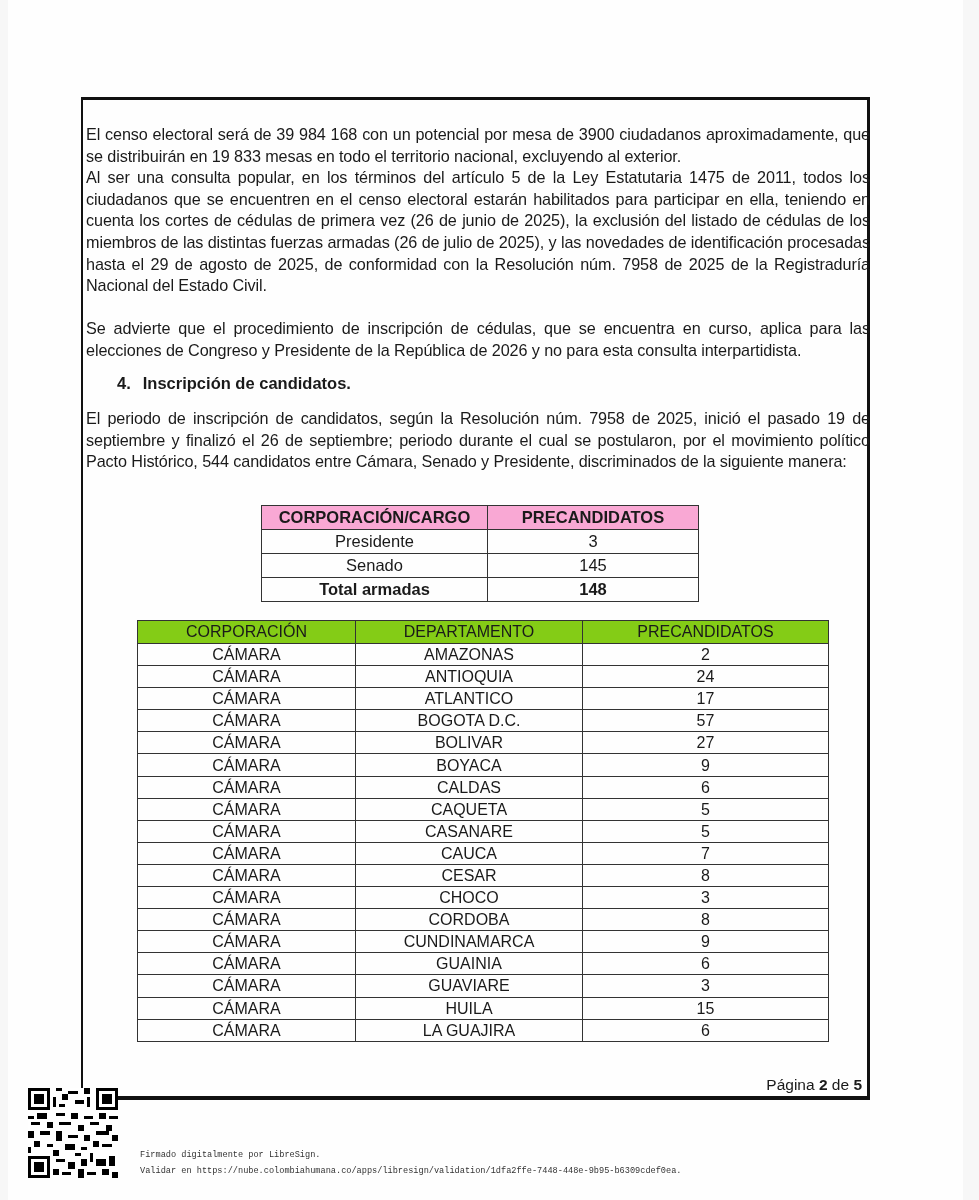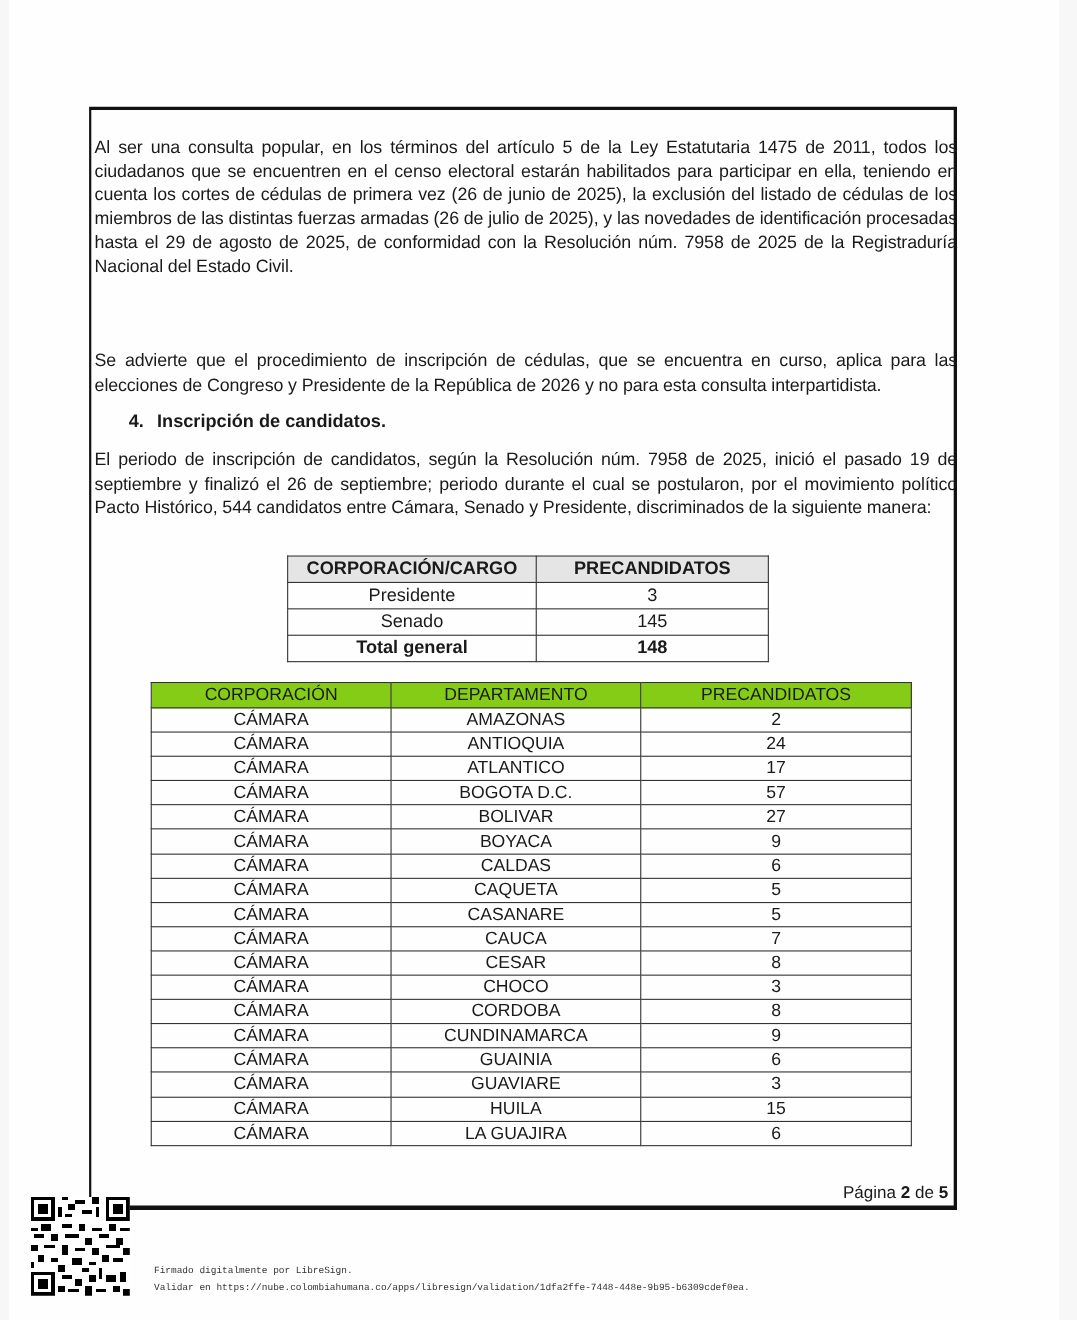"El censo electoral será de" p { html: none -> <p>El censo electoral será de 39 984 168 con un potencial por mesa de 3900 ciudadanos aproximadamente, que se distribuirán en 19 833 mesas en todo el territorio nacional, excluyendo al exterior.</p> }
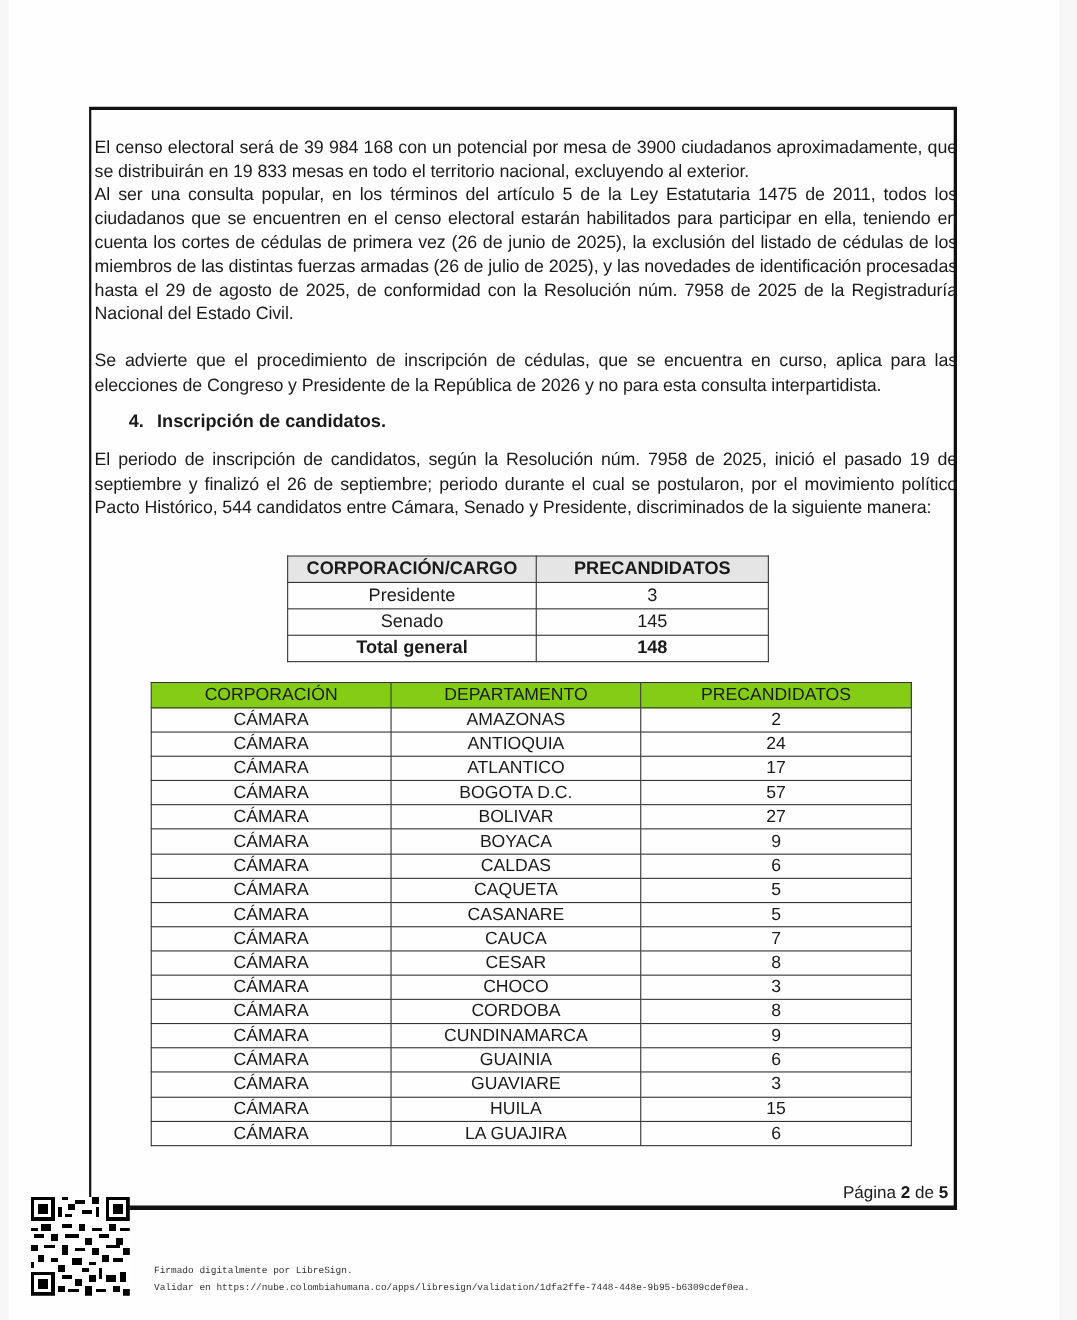"CORPORACIÓN/CARGO" .t1 th { background: #e5e5e5 -> #f9a8d4 }
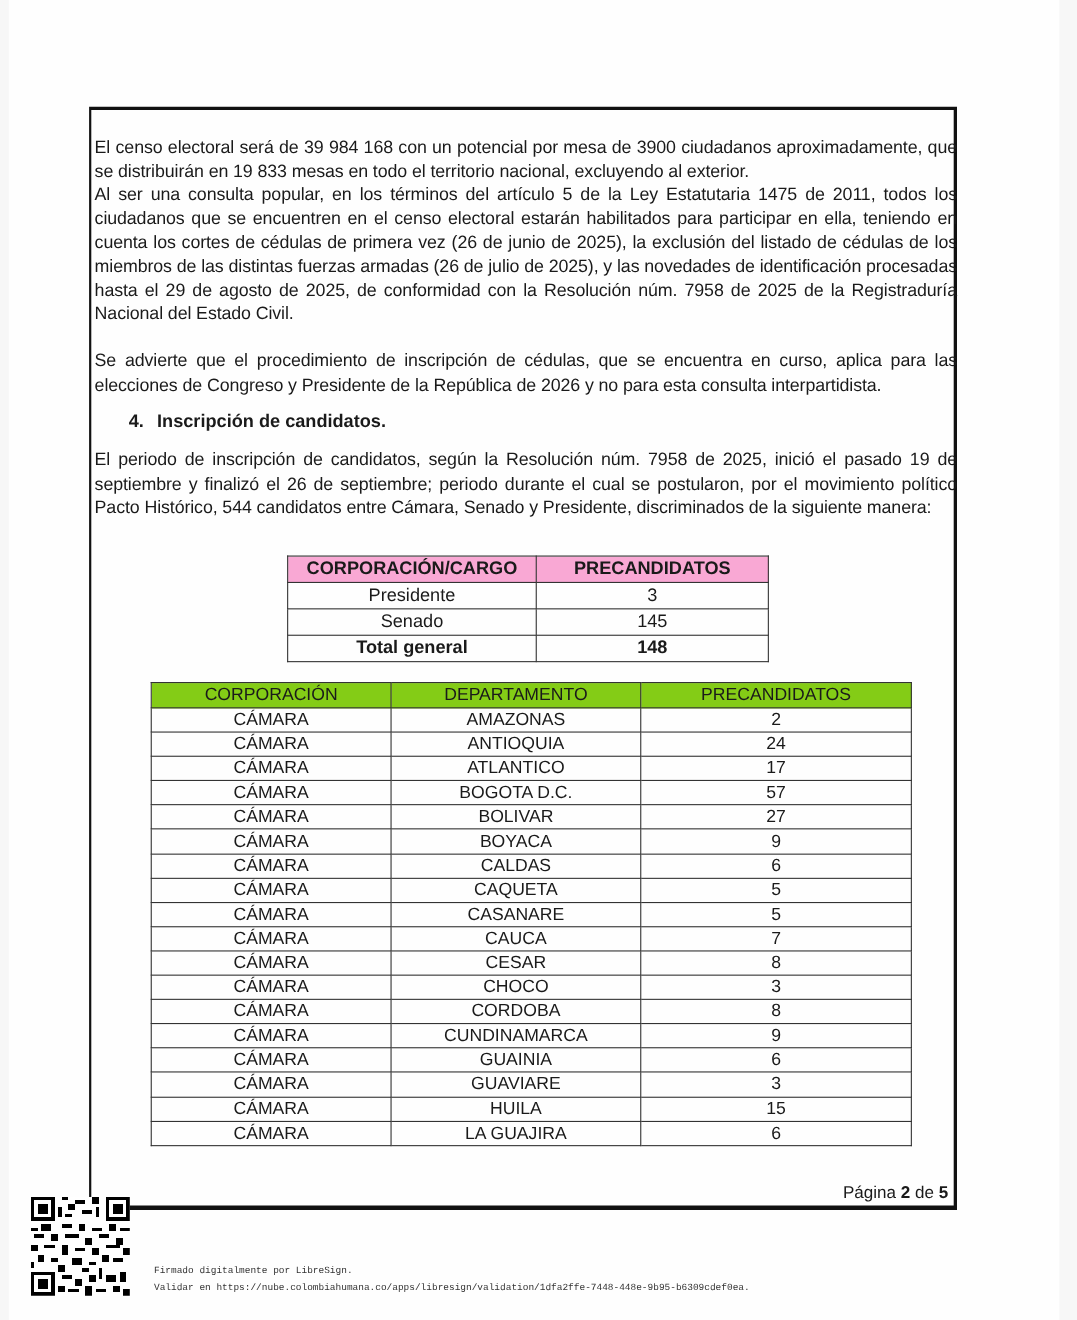"Total general" td { text: general -> armadas }
